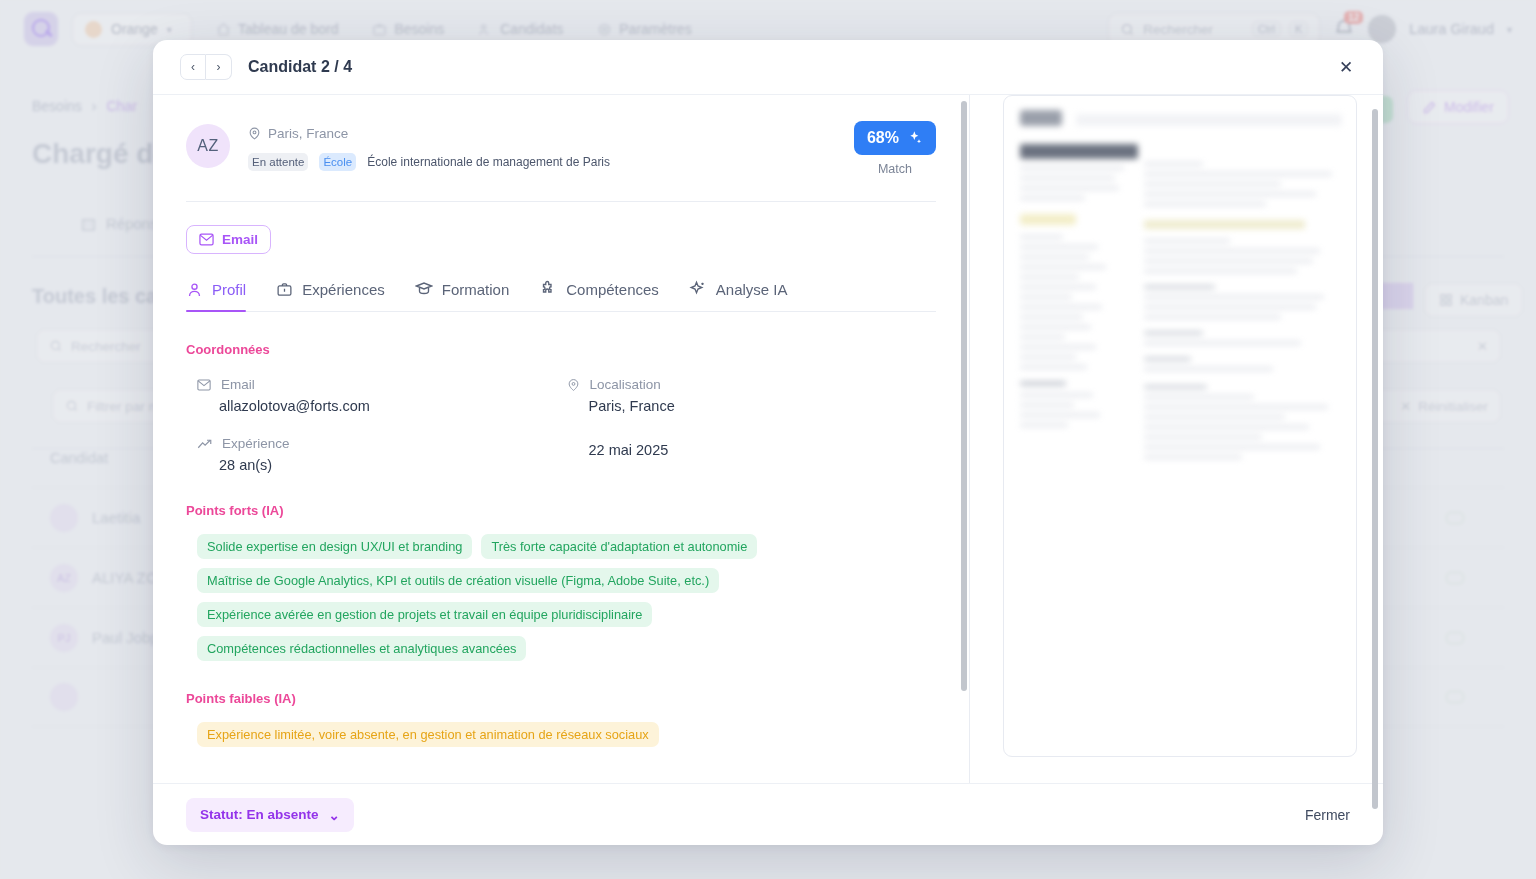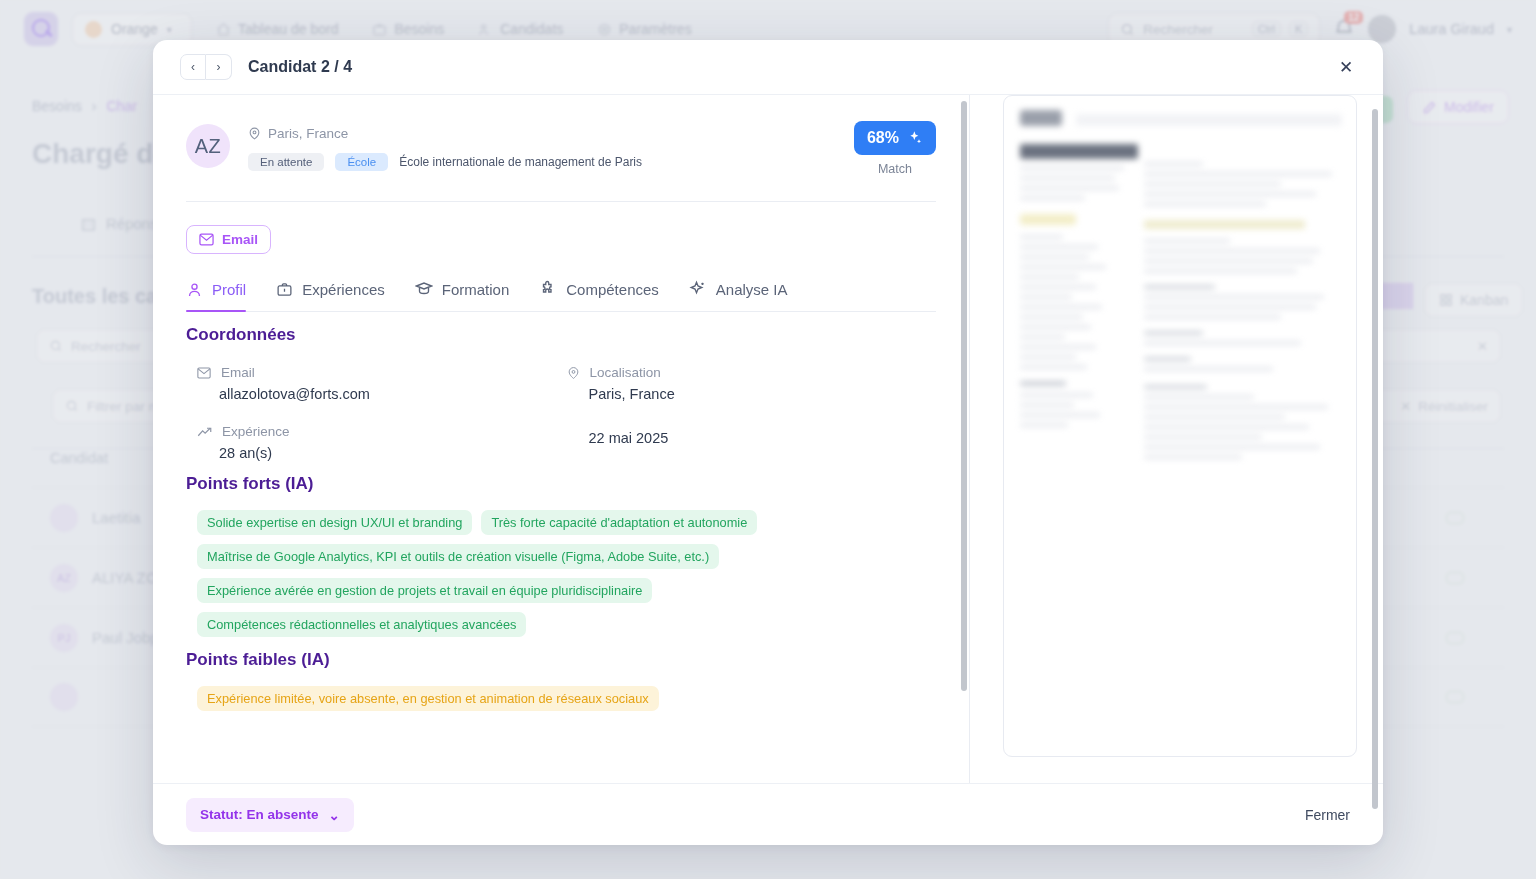"AZ" .avatar-lg { font-size: 20px -> 16px }
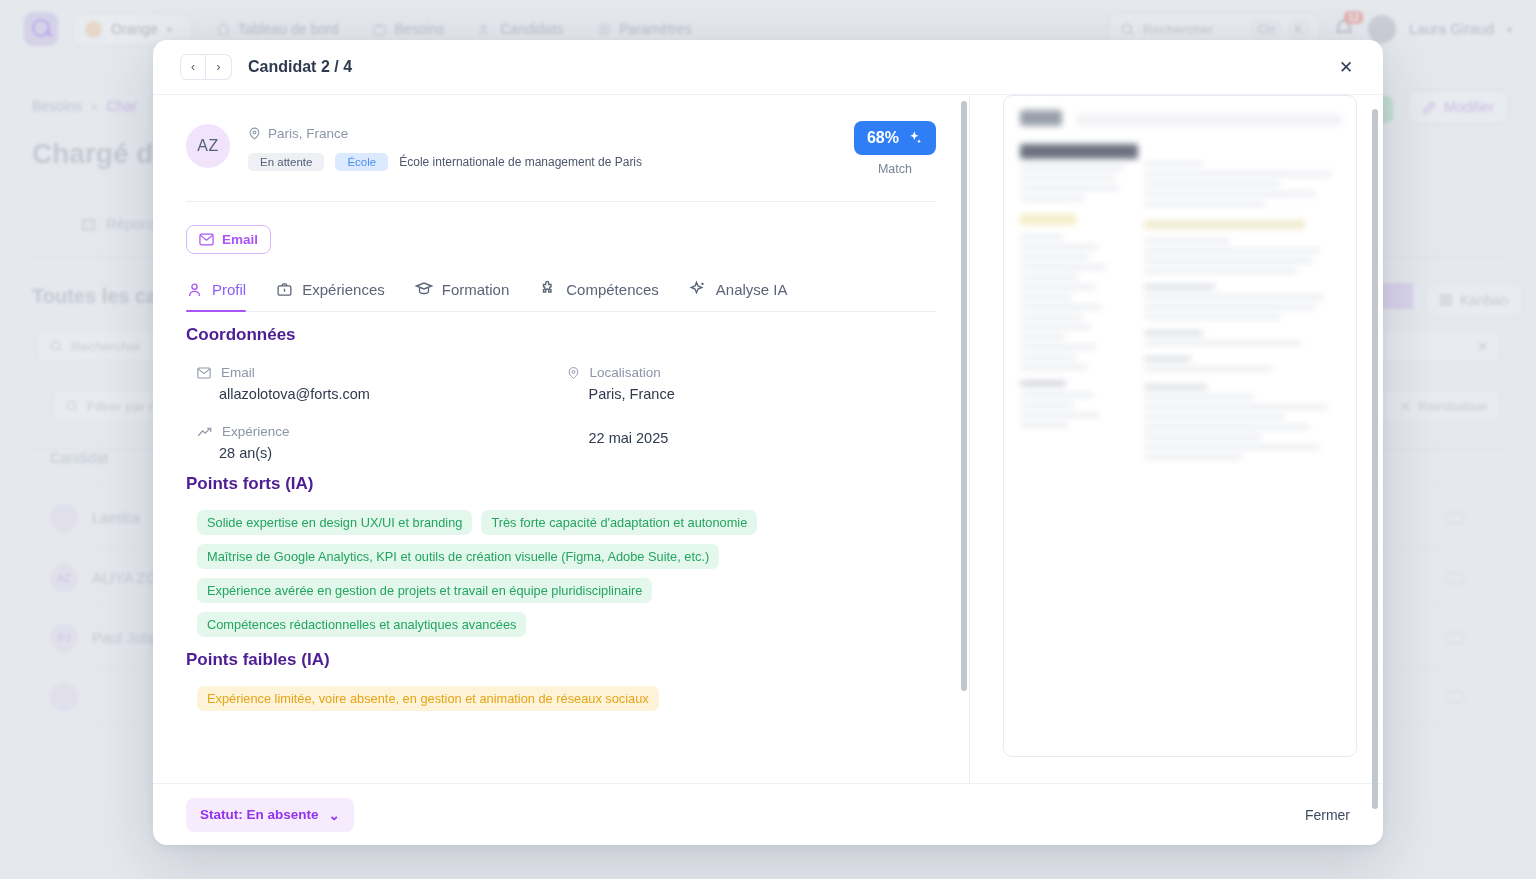"En attente" .tag { padding: 3px 12px -> 3px 4px }
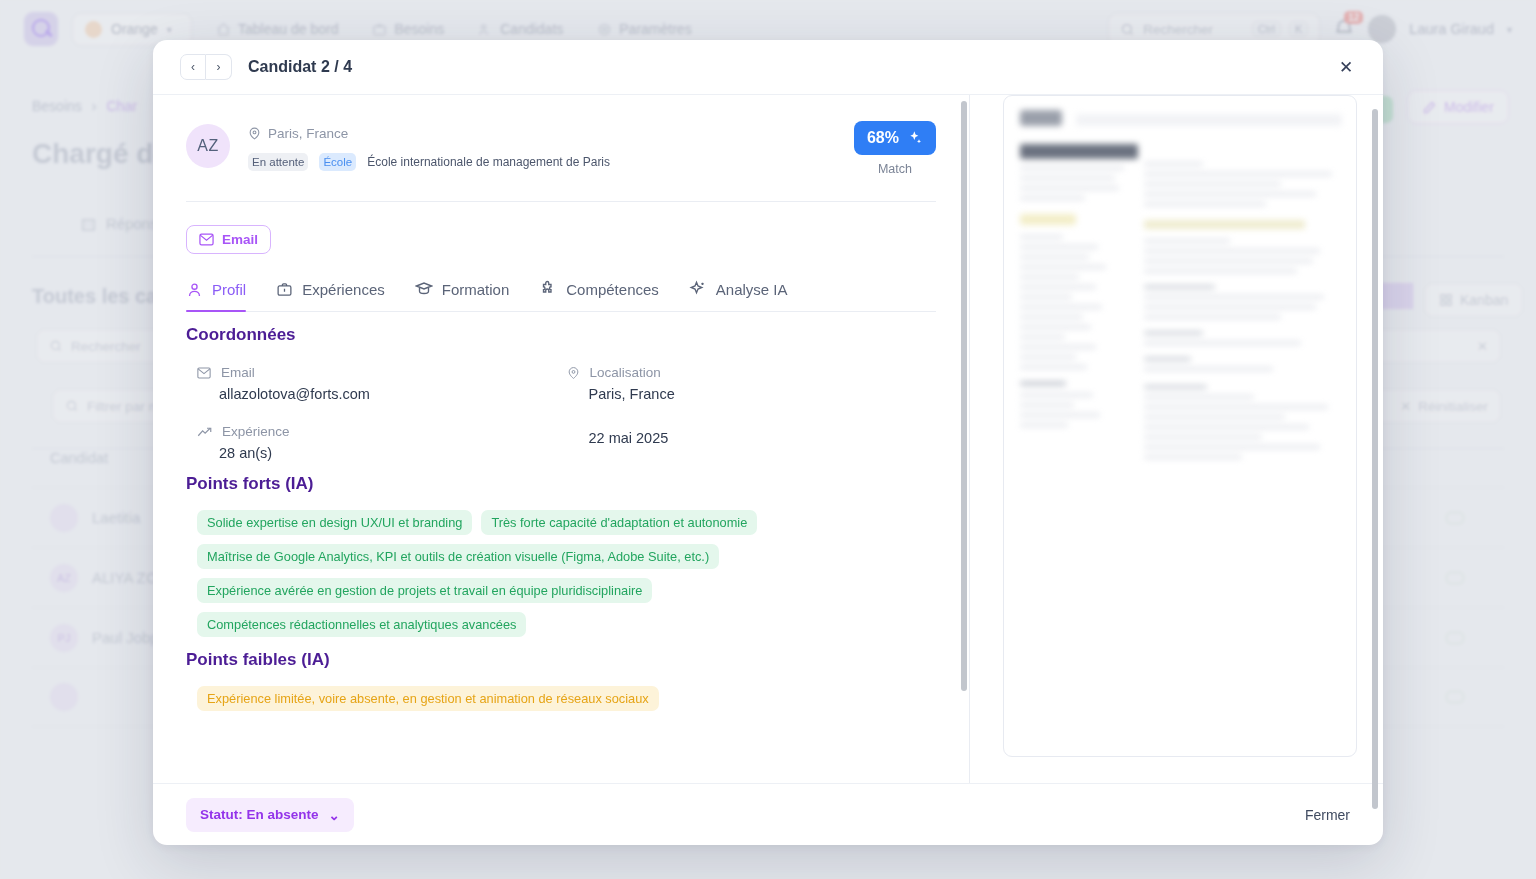"Coordonnées" .sec-h { color: #4c1d95 -> #ec4899; font-size: 17px -> 13px; margin-top: 13px -> 30px }
